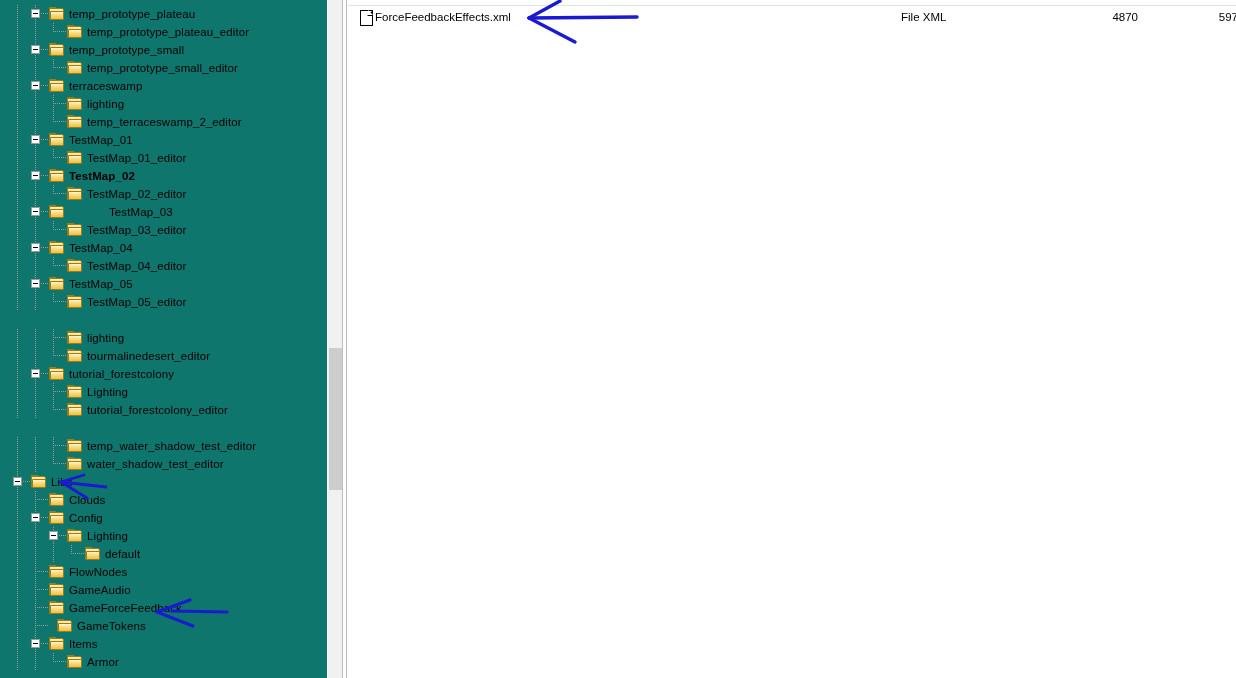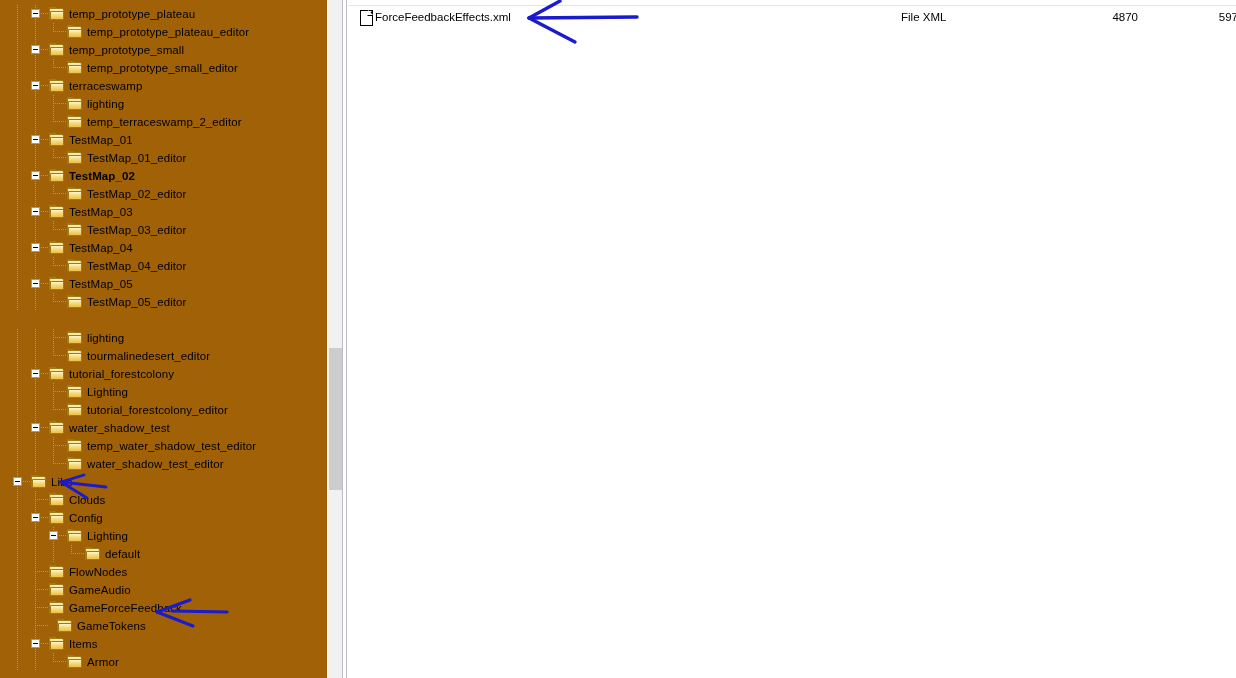"temp_prototype_plateau" #tree-panel { background: #a16207 -> #0f766e }
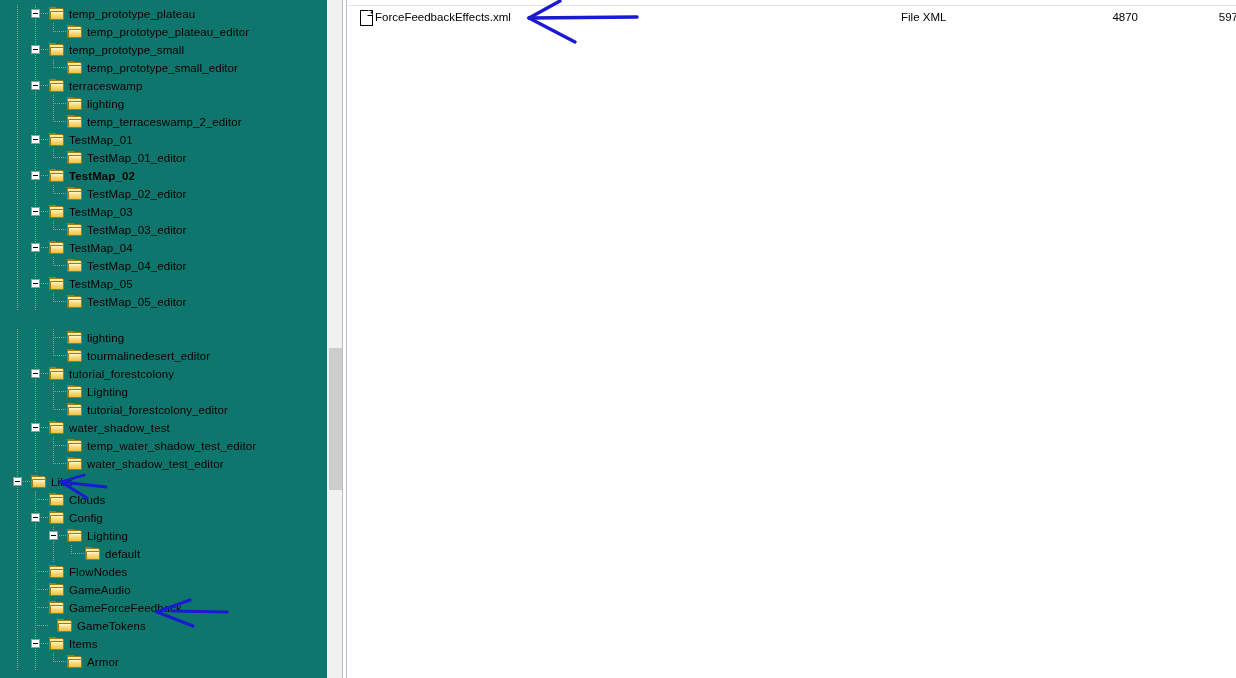"TestMap_03" div.row-inner { gap: none -> 40px }
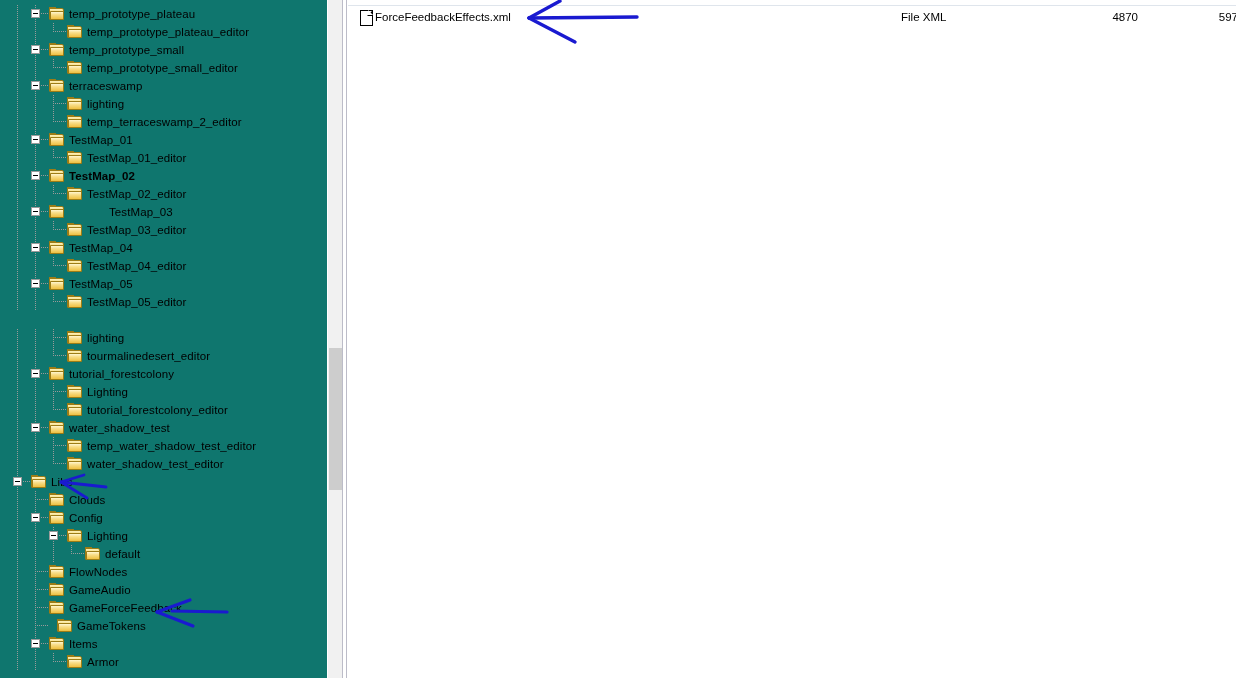"water_shadow_test" div.tree-row { html: <div> <div></div> <div></div> <div></div> <div></div> <div> <span> <span></span> <span></span> <span></span> </span> <span>water_shadow_test</span> </div> </div> -> none }
